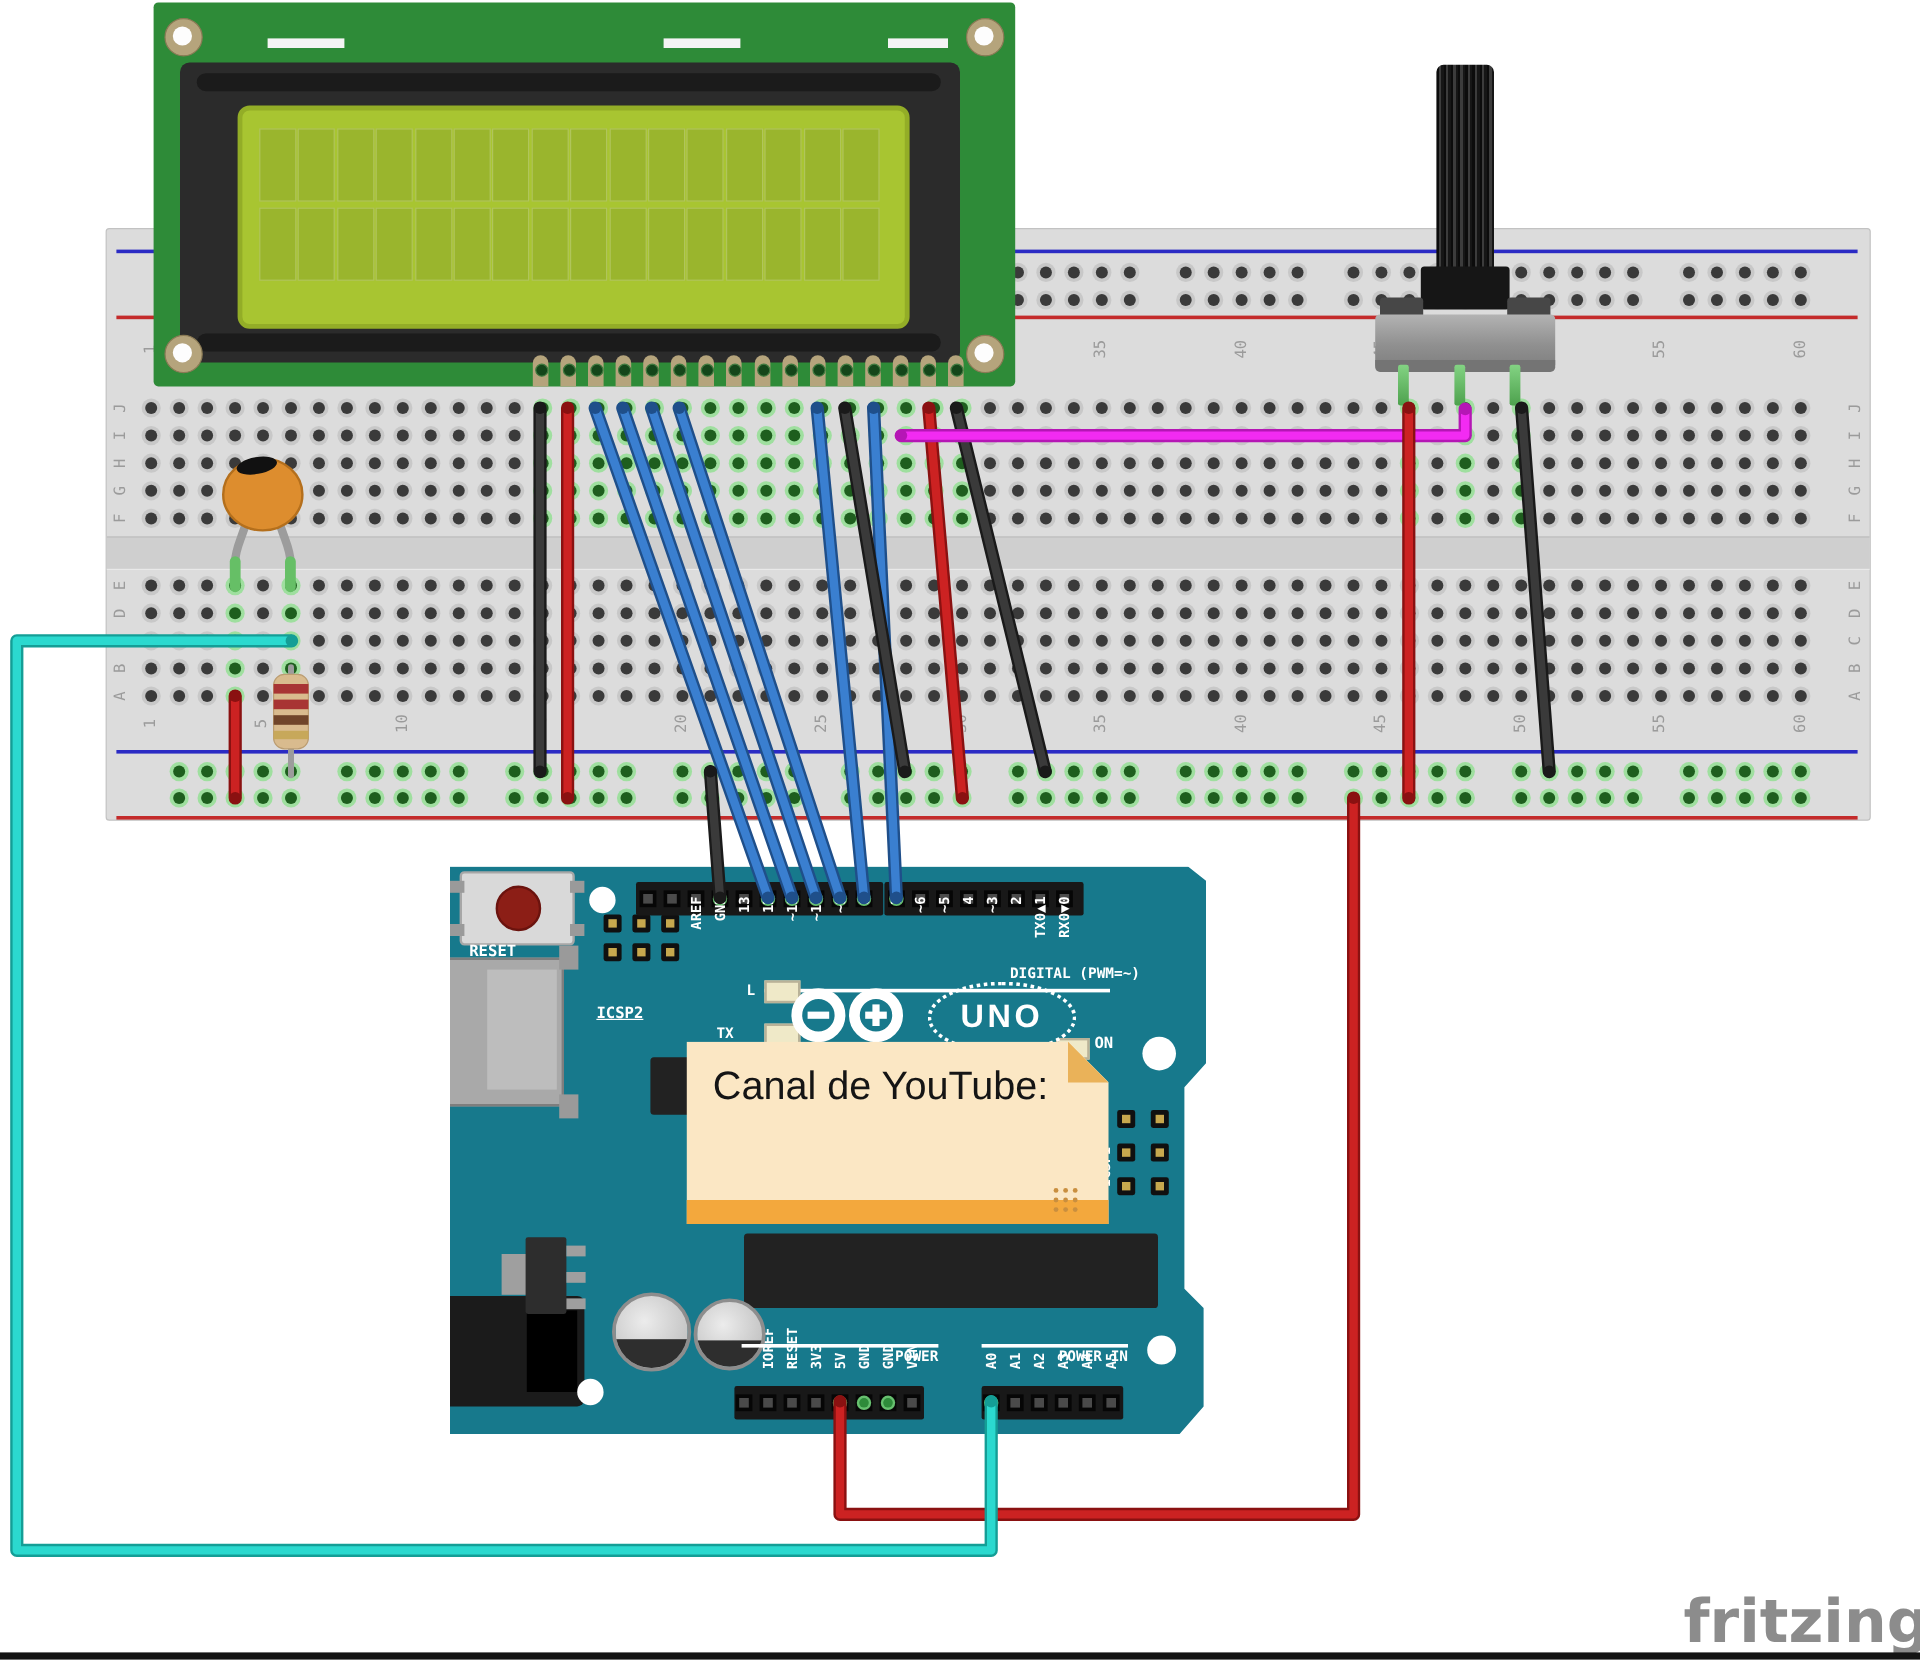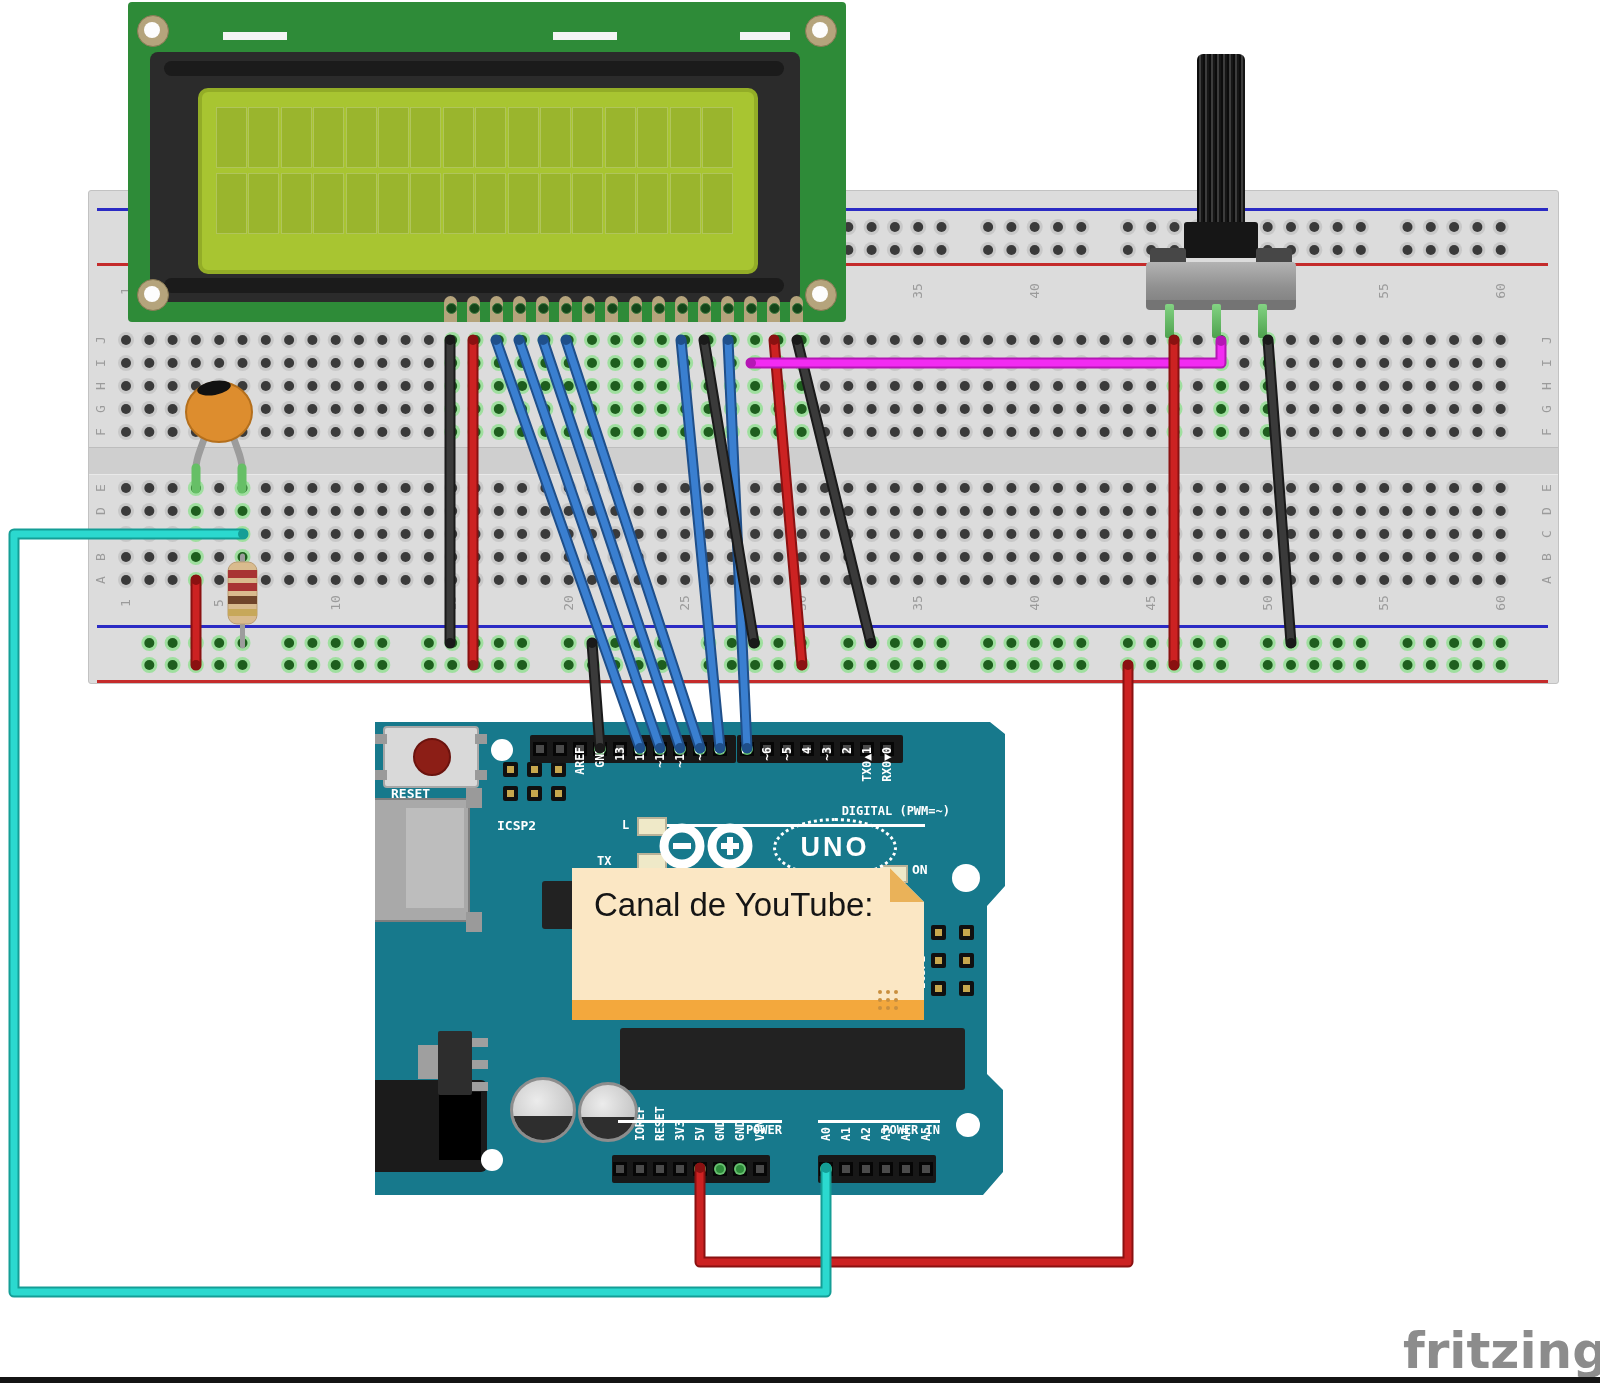"ICSP2" div.silk { text-decoration: none -> underline; top: 96px -> 115px }
